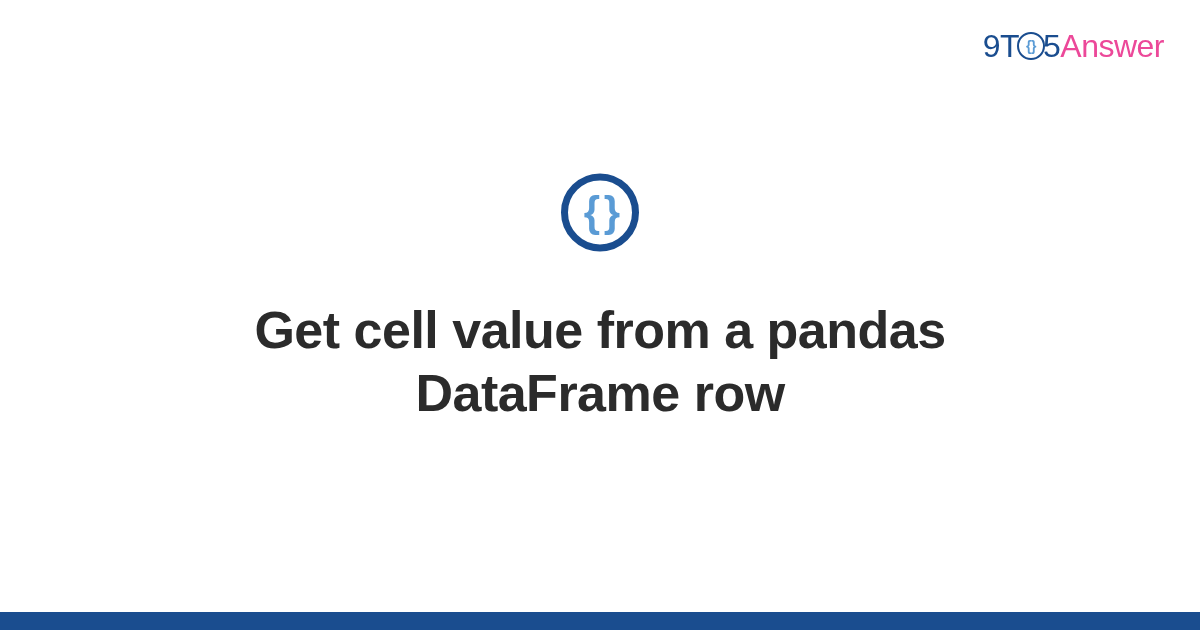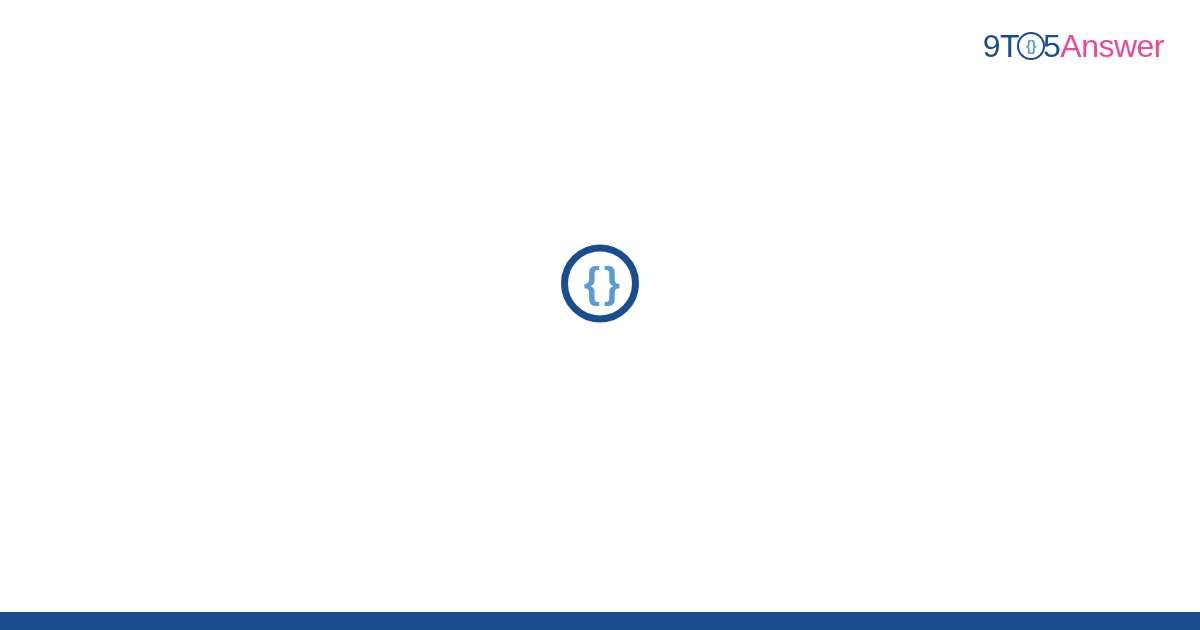"Get cell value from a" h1.title { html: none -> <h1>Get cell value from a pandas DataFrame row</h1> }
